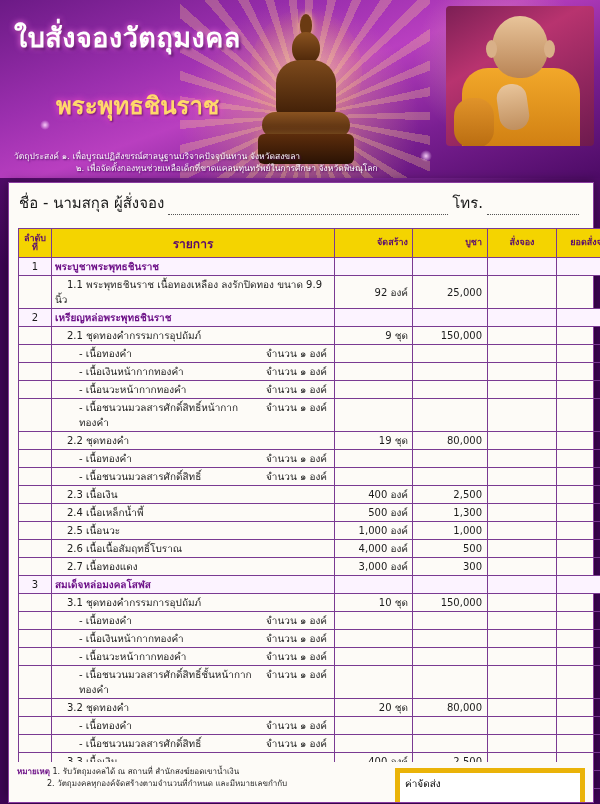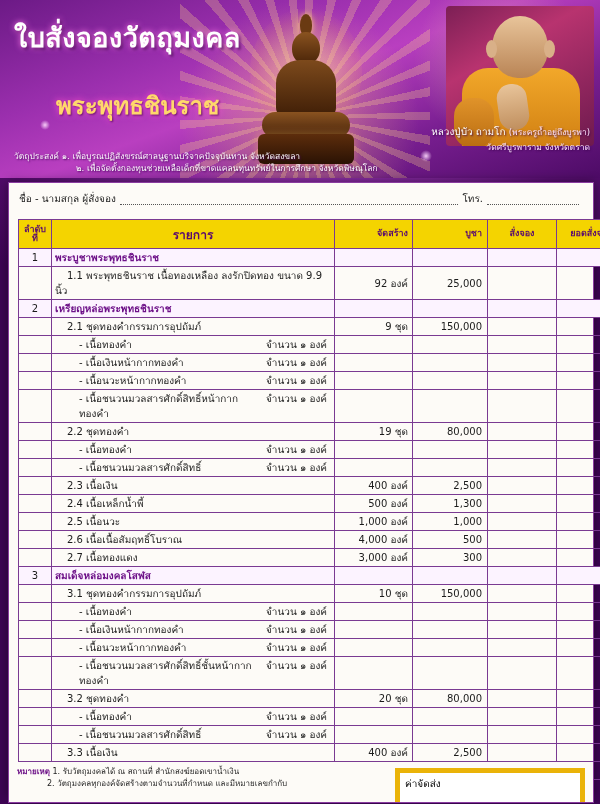"หลวงปู่บัว ถามโก (พระครูถ้ำอยู่ถึงบูรพา)" div.monk-name { html: <div> <span>หลวงปู่บัว ถามโก</span> <span>(พระครูถ้ำอยู่ถึงบูรพา)</span><br> <span>วัดศรีบูรพาราม จังหวัดตราด</span> </div> -> none }
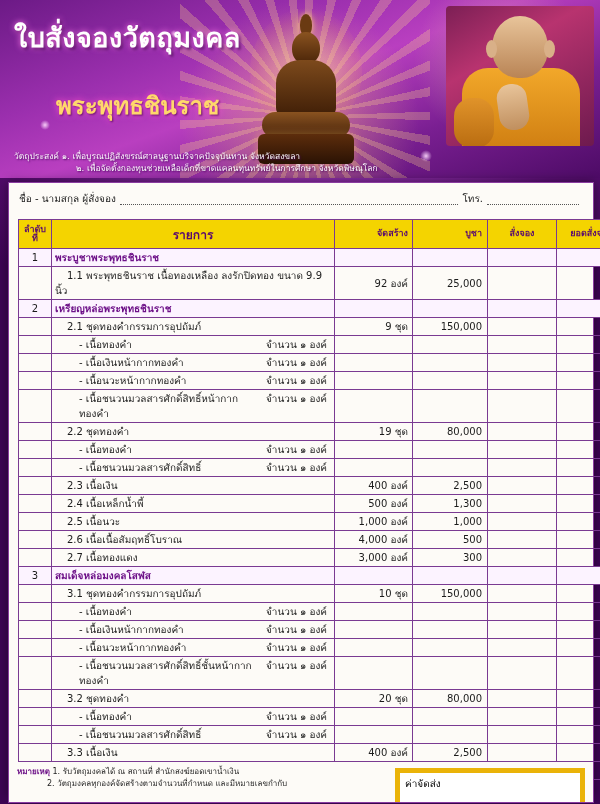"ชื่อ - นามสกุล ผู้สั่งจอง" .frow { align-items: center -> flex-end; font-size: 10px -> 15px }
